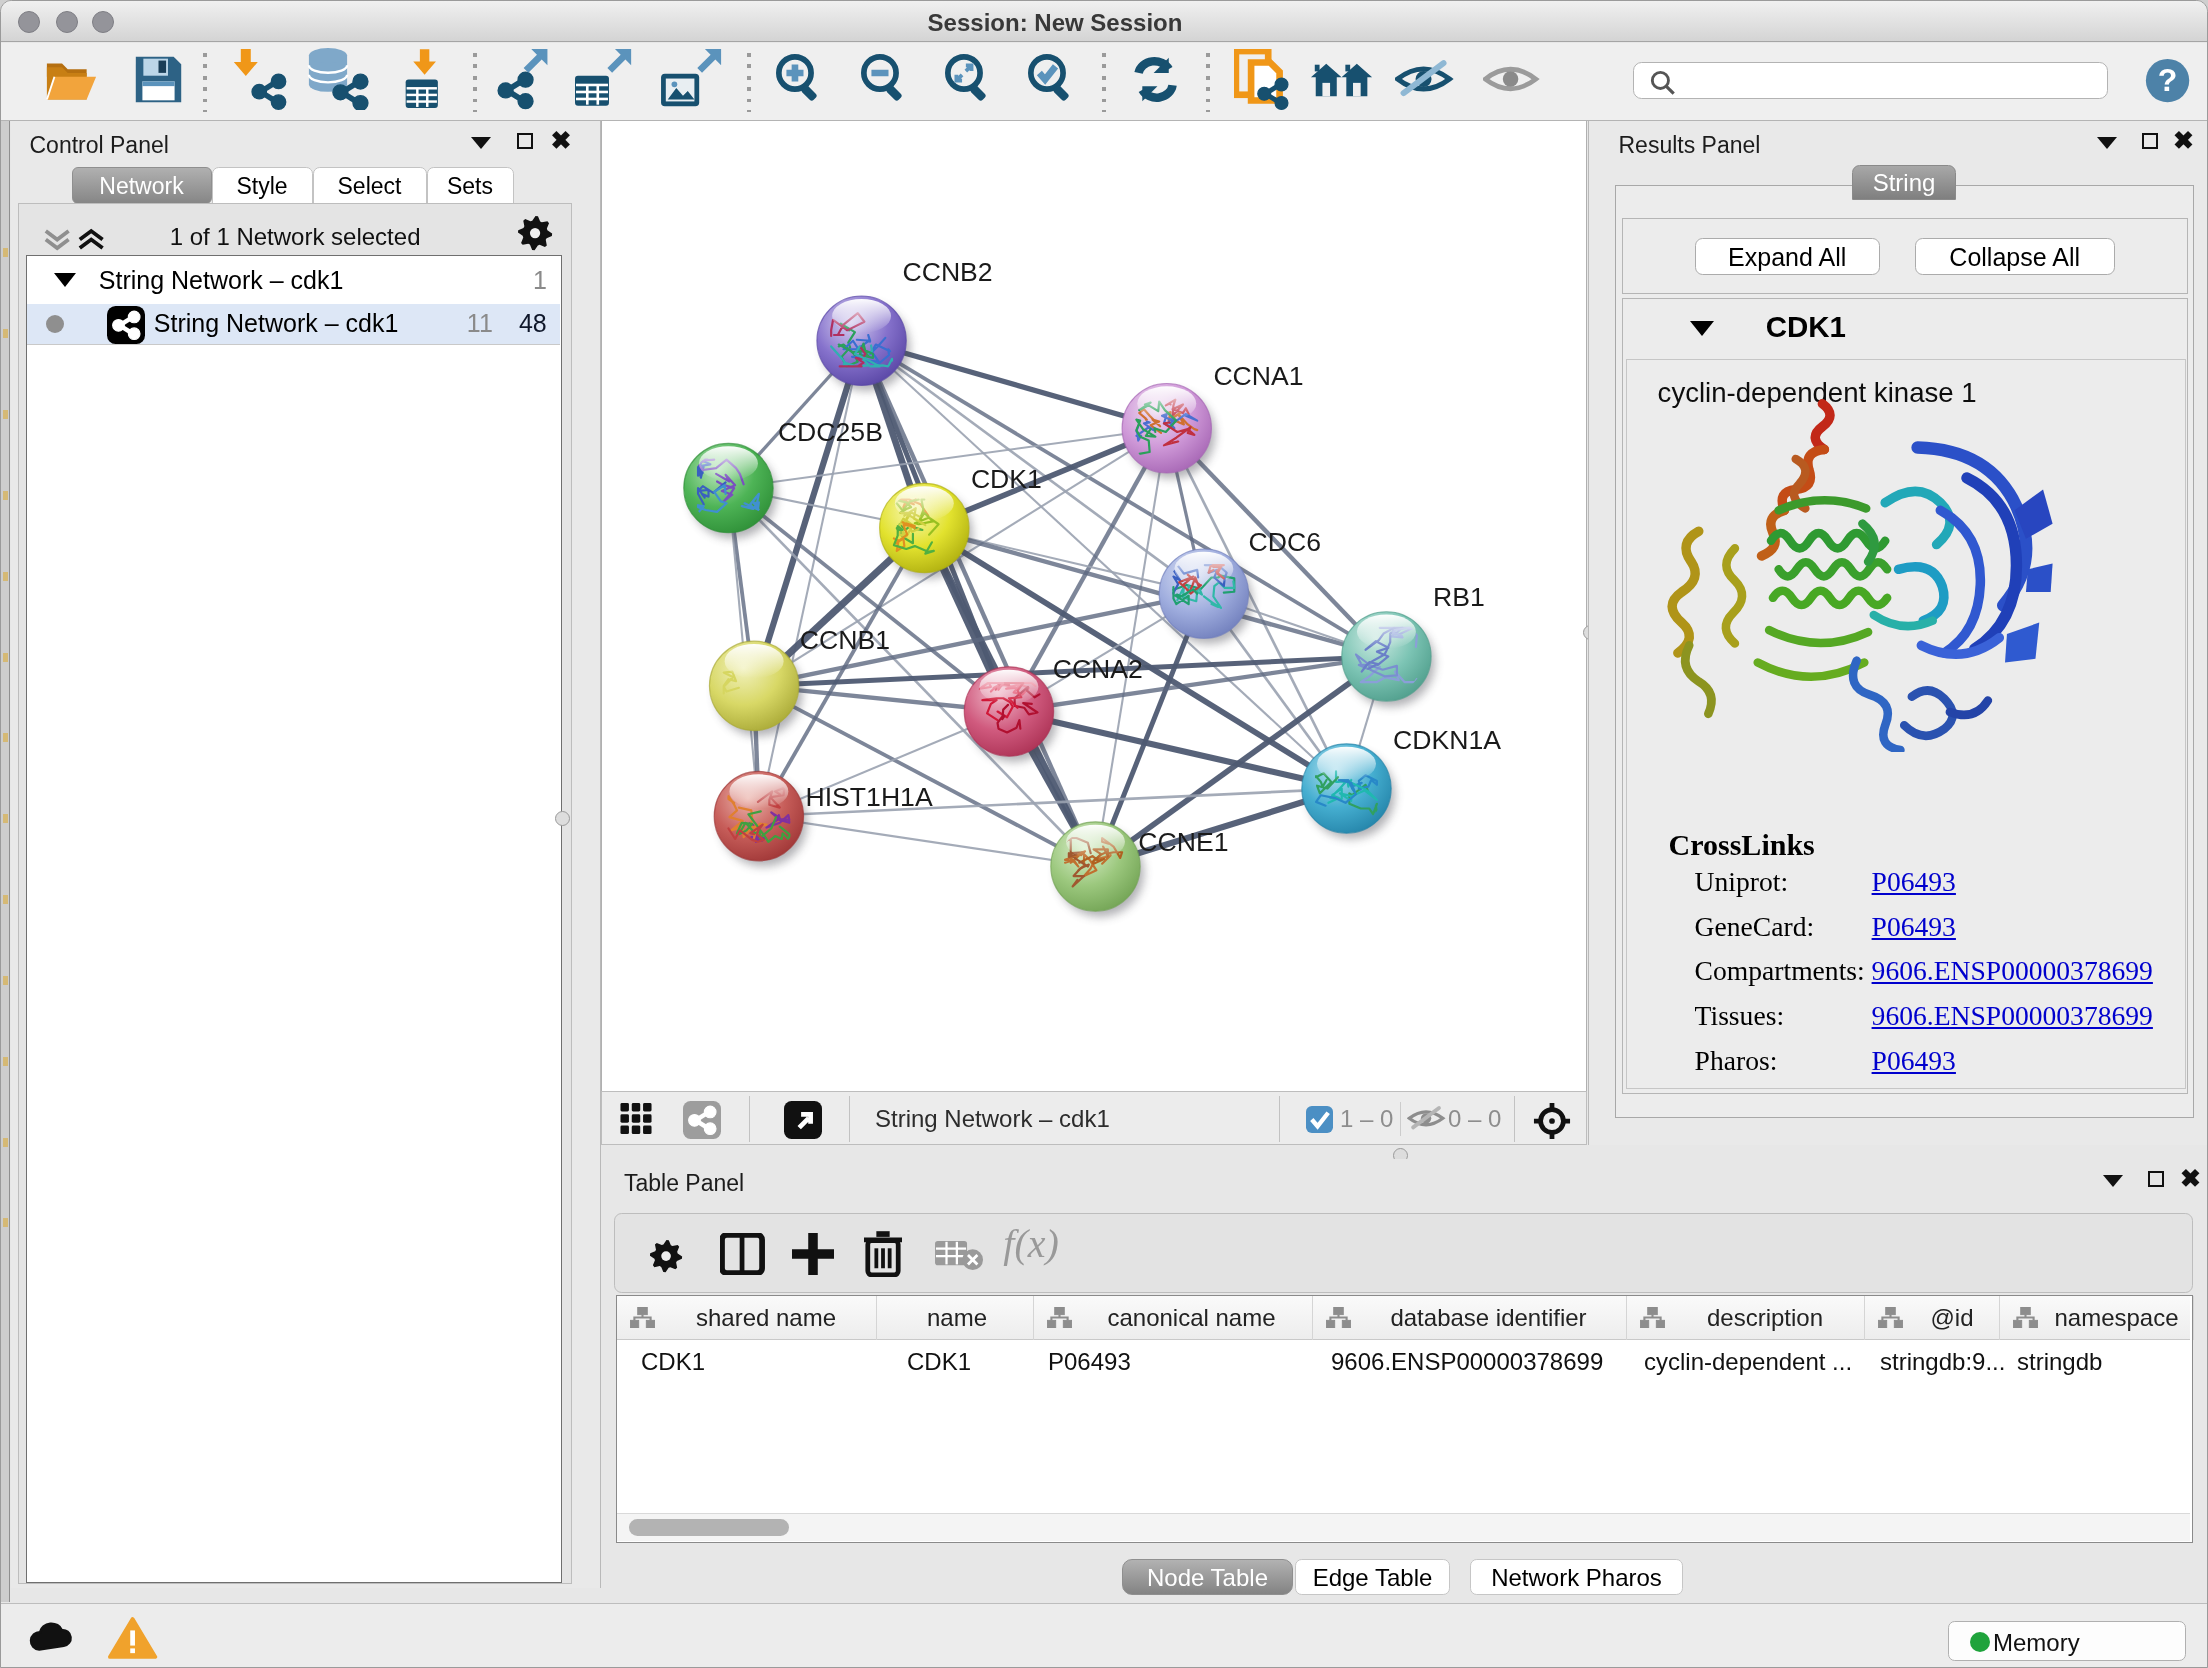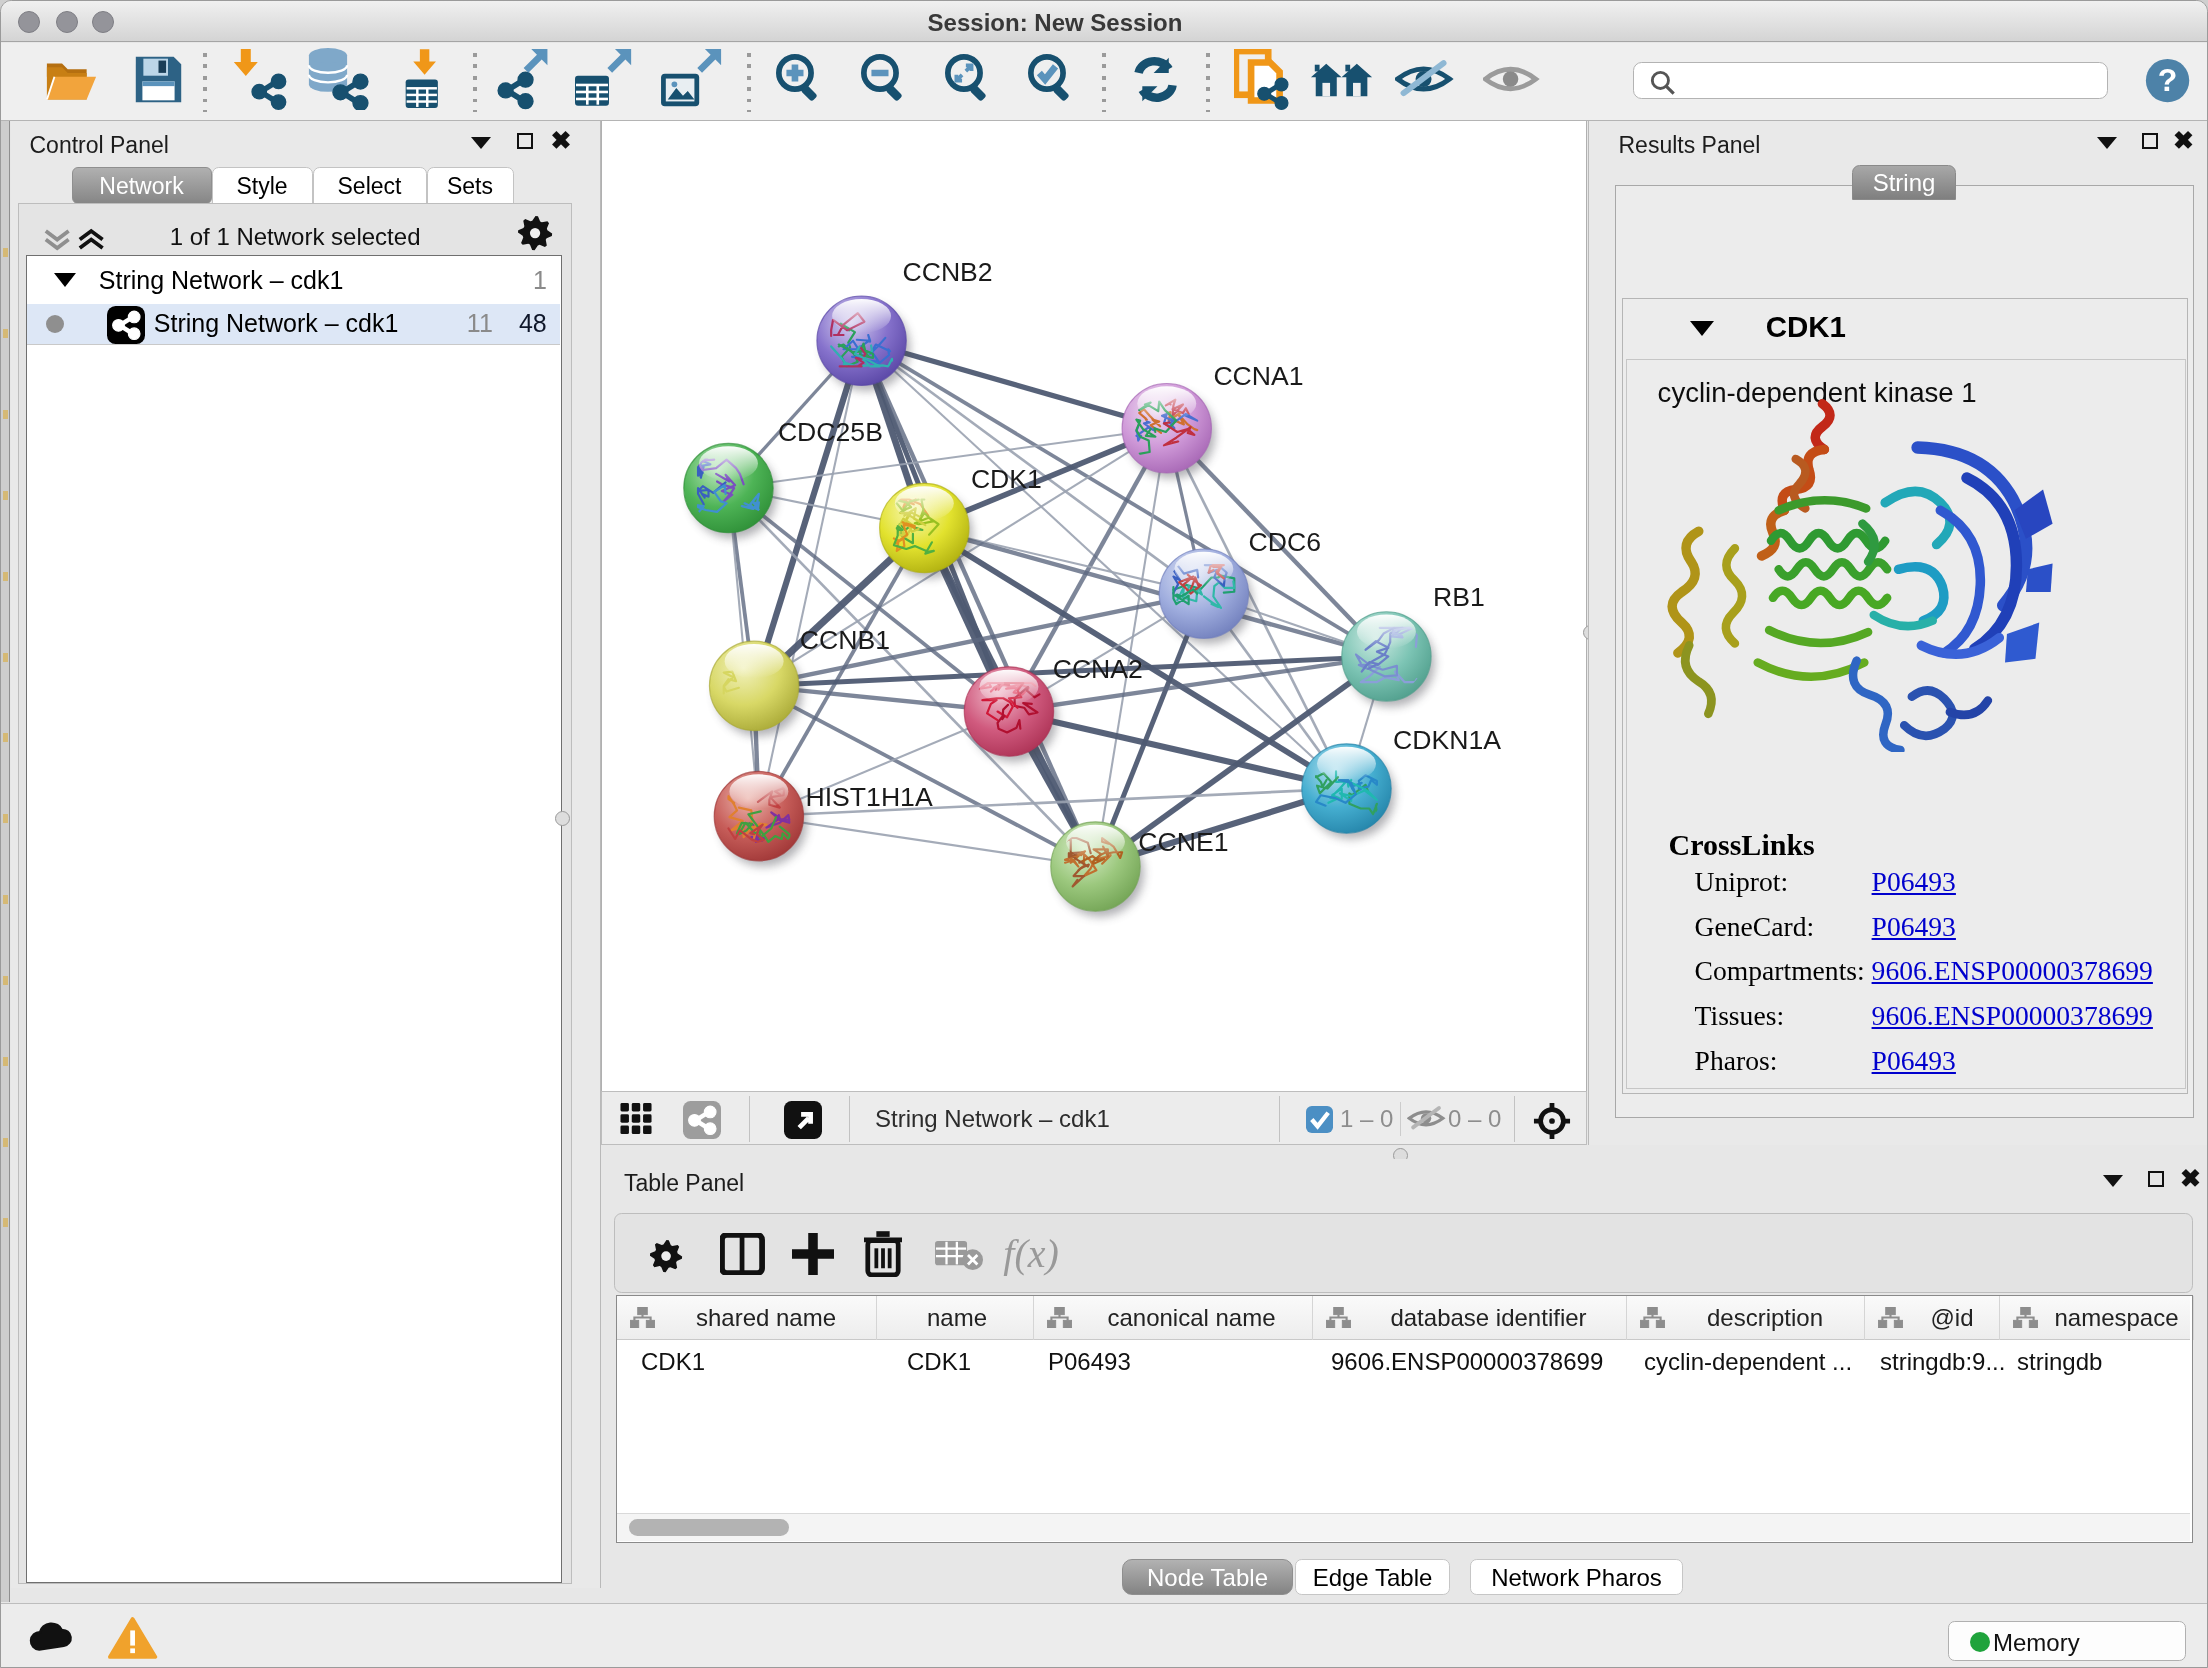"Expand All" div.abs { html: none -> <div> <div>Expand All</div> <div>Collapse All</div> </div> }
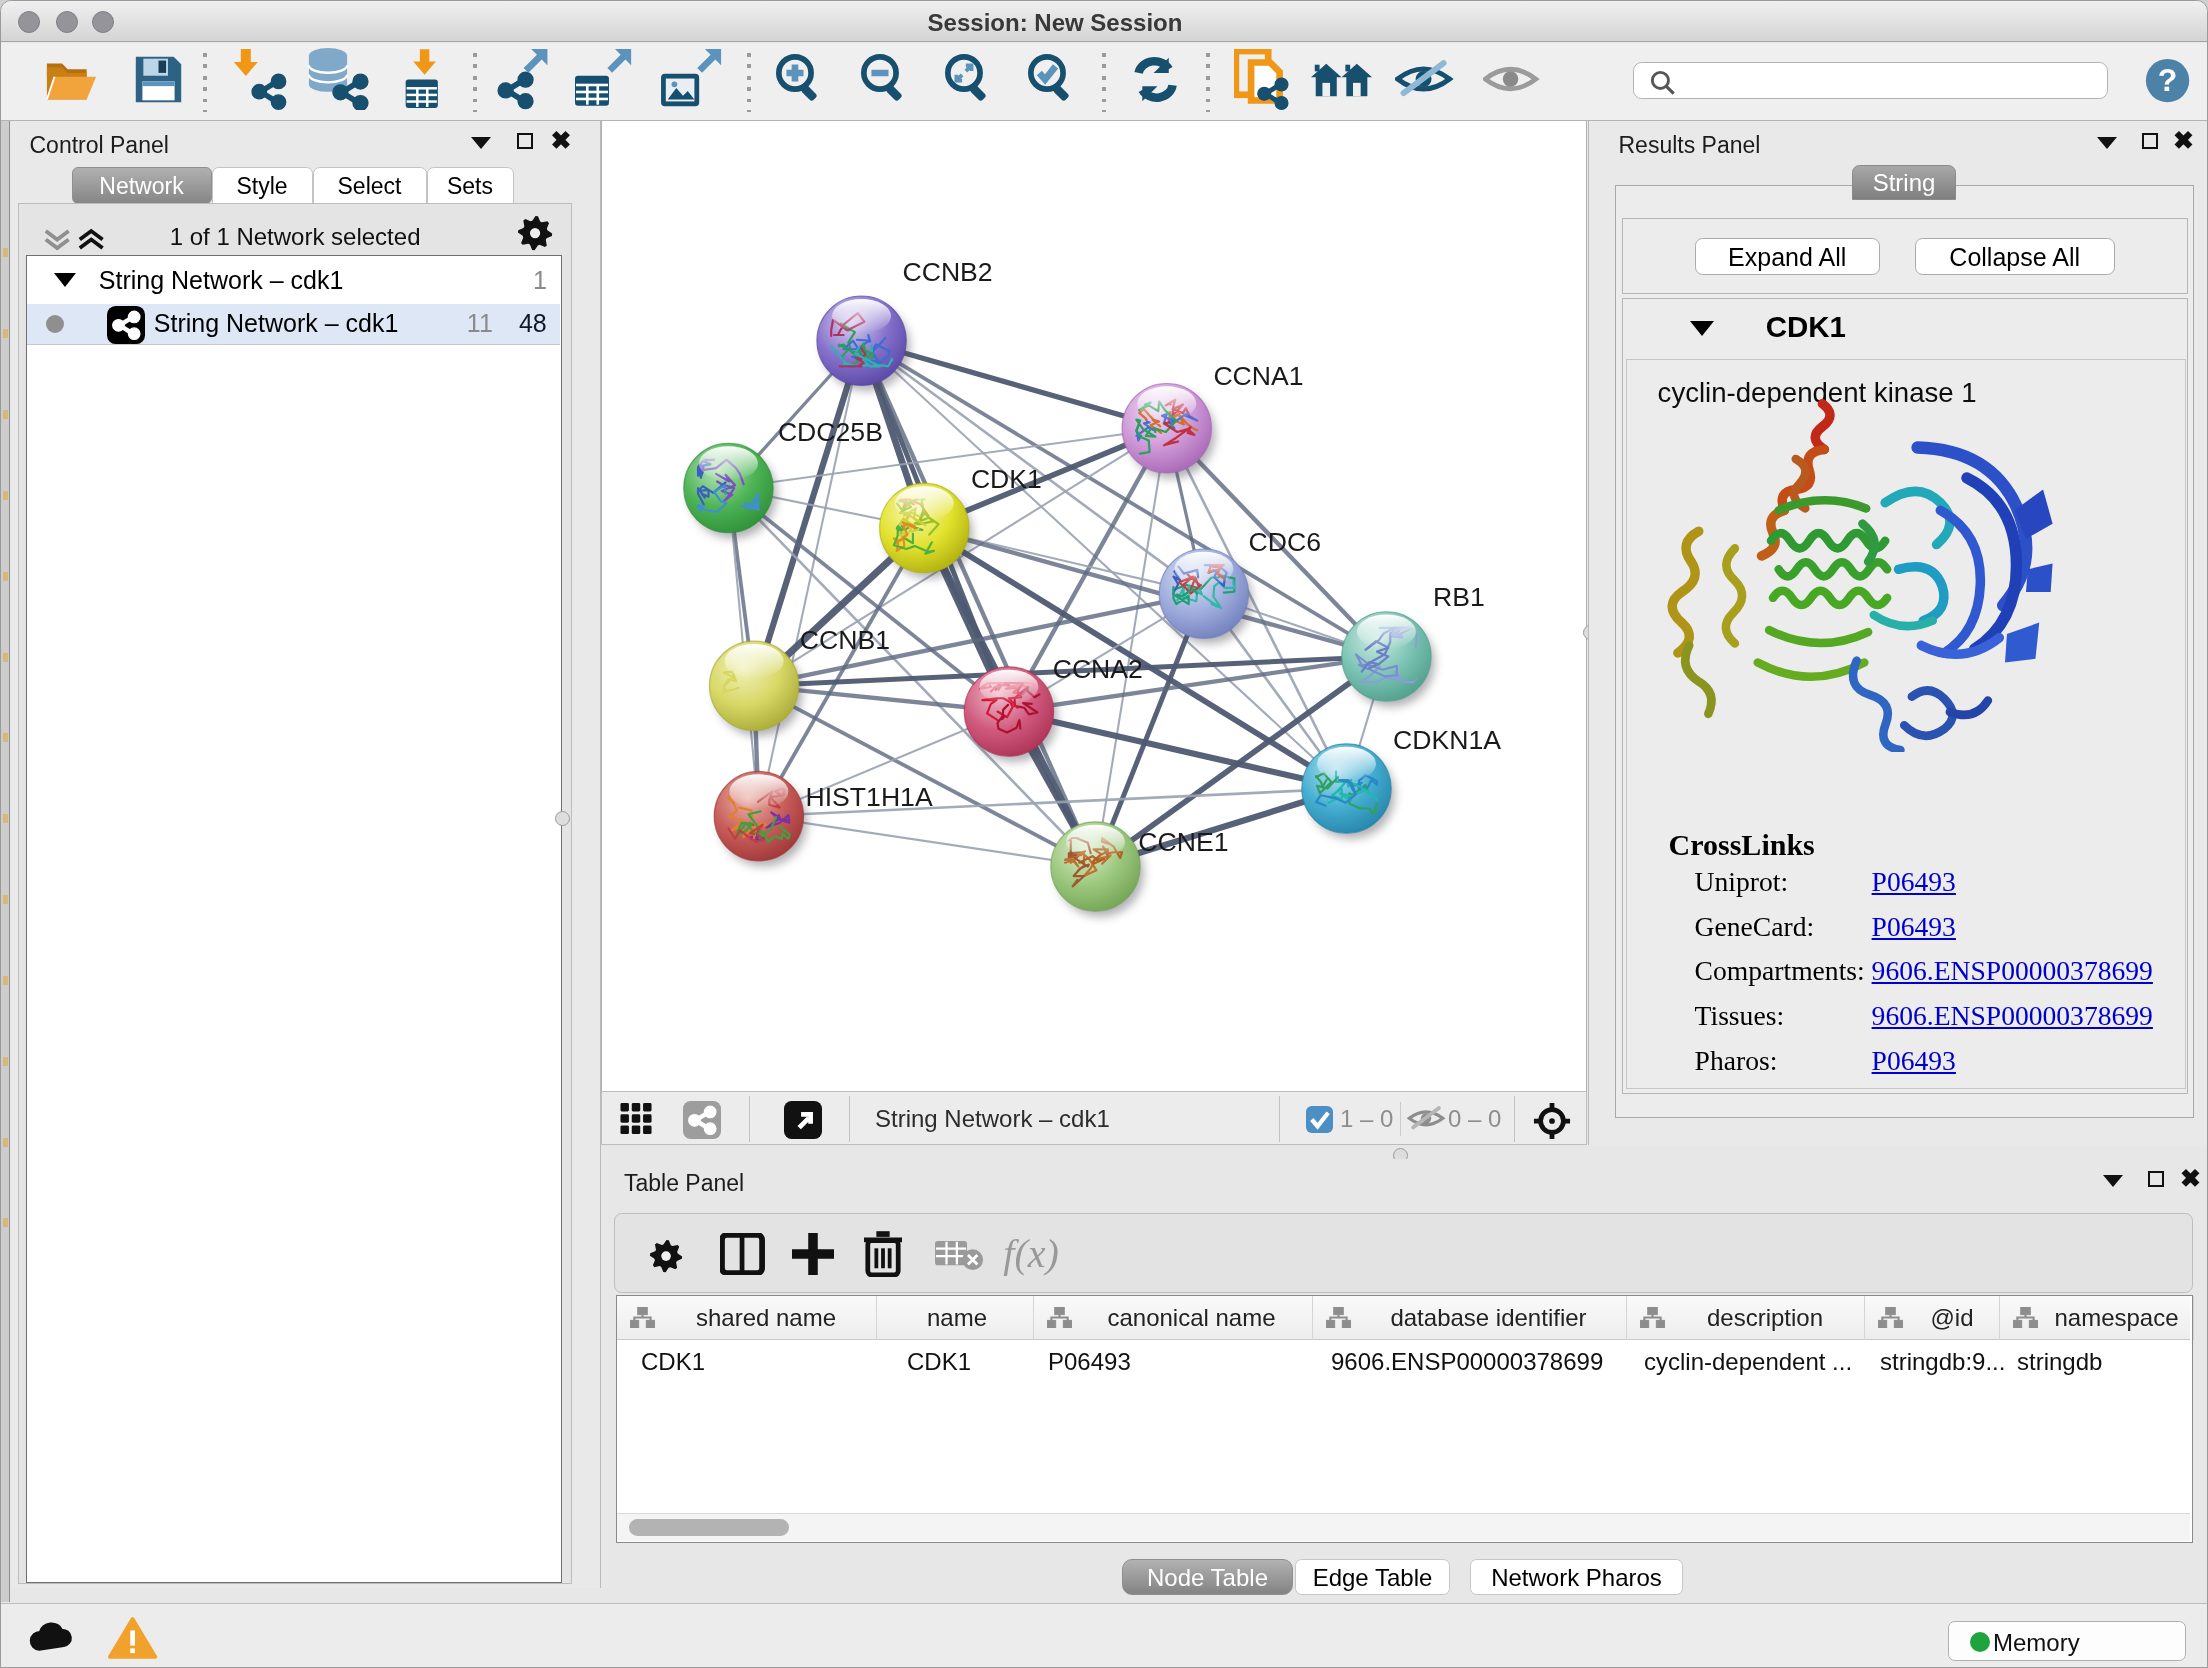"f(x)" div.abs { top: 16px -> 6px }
